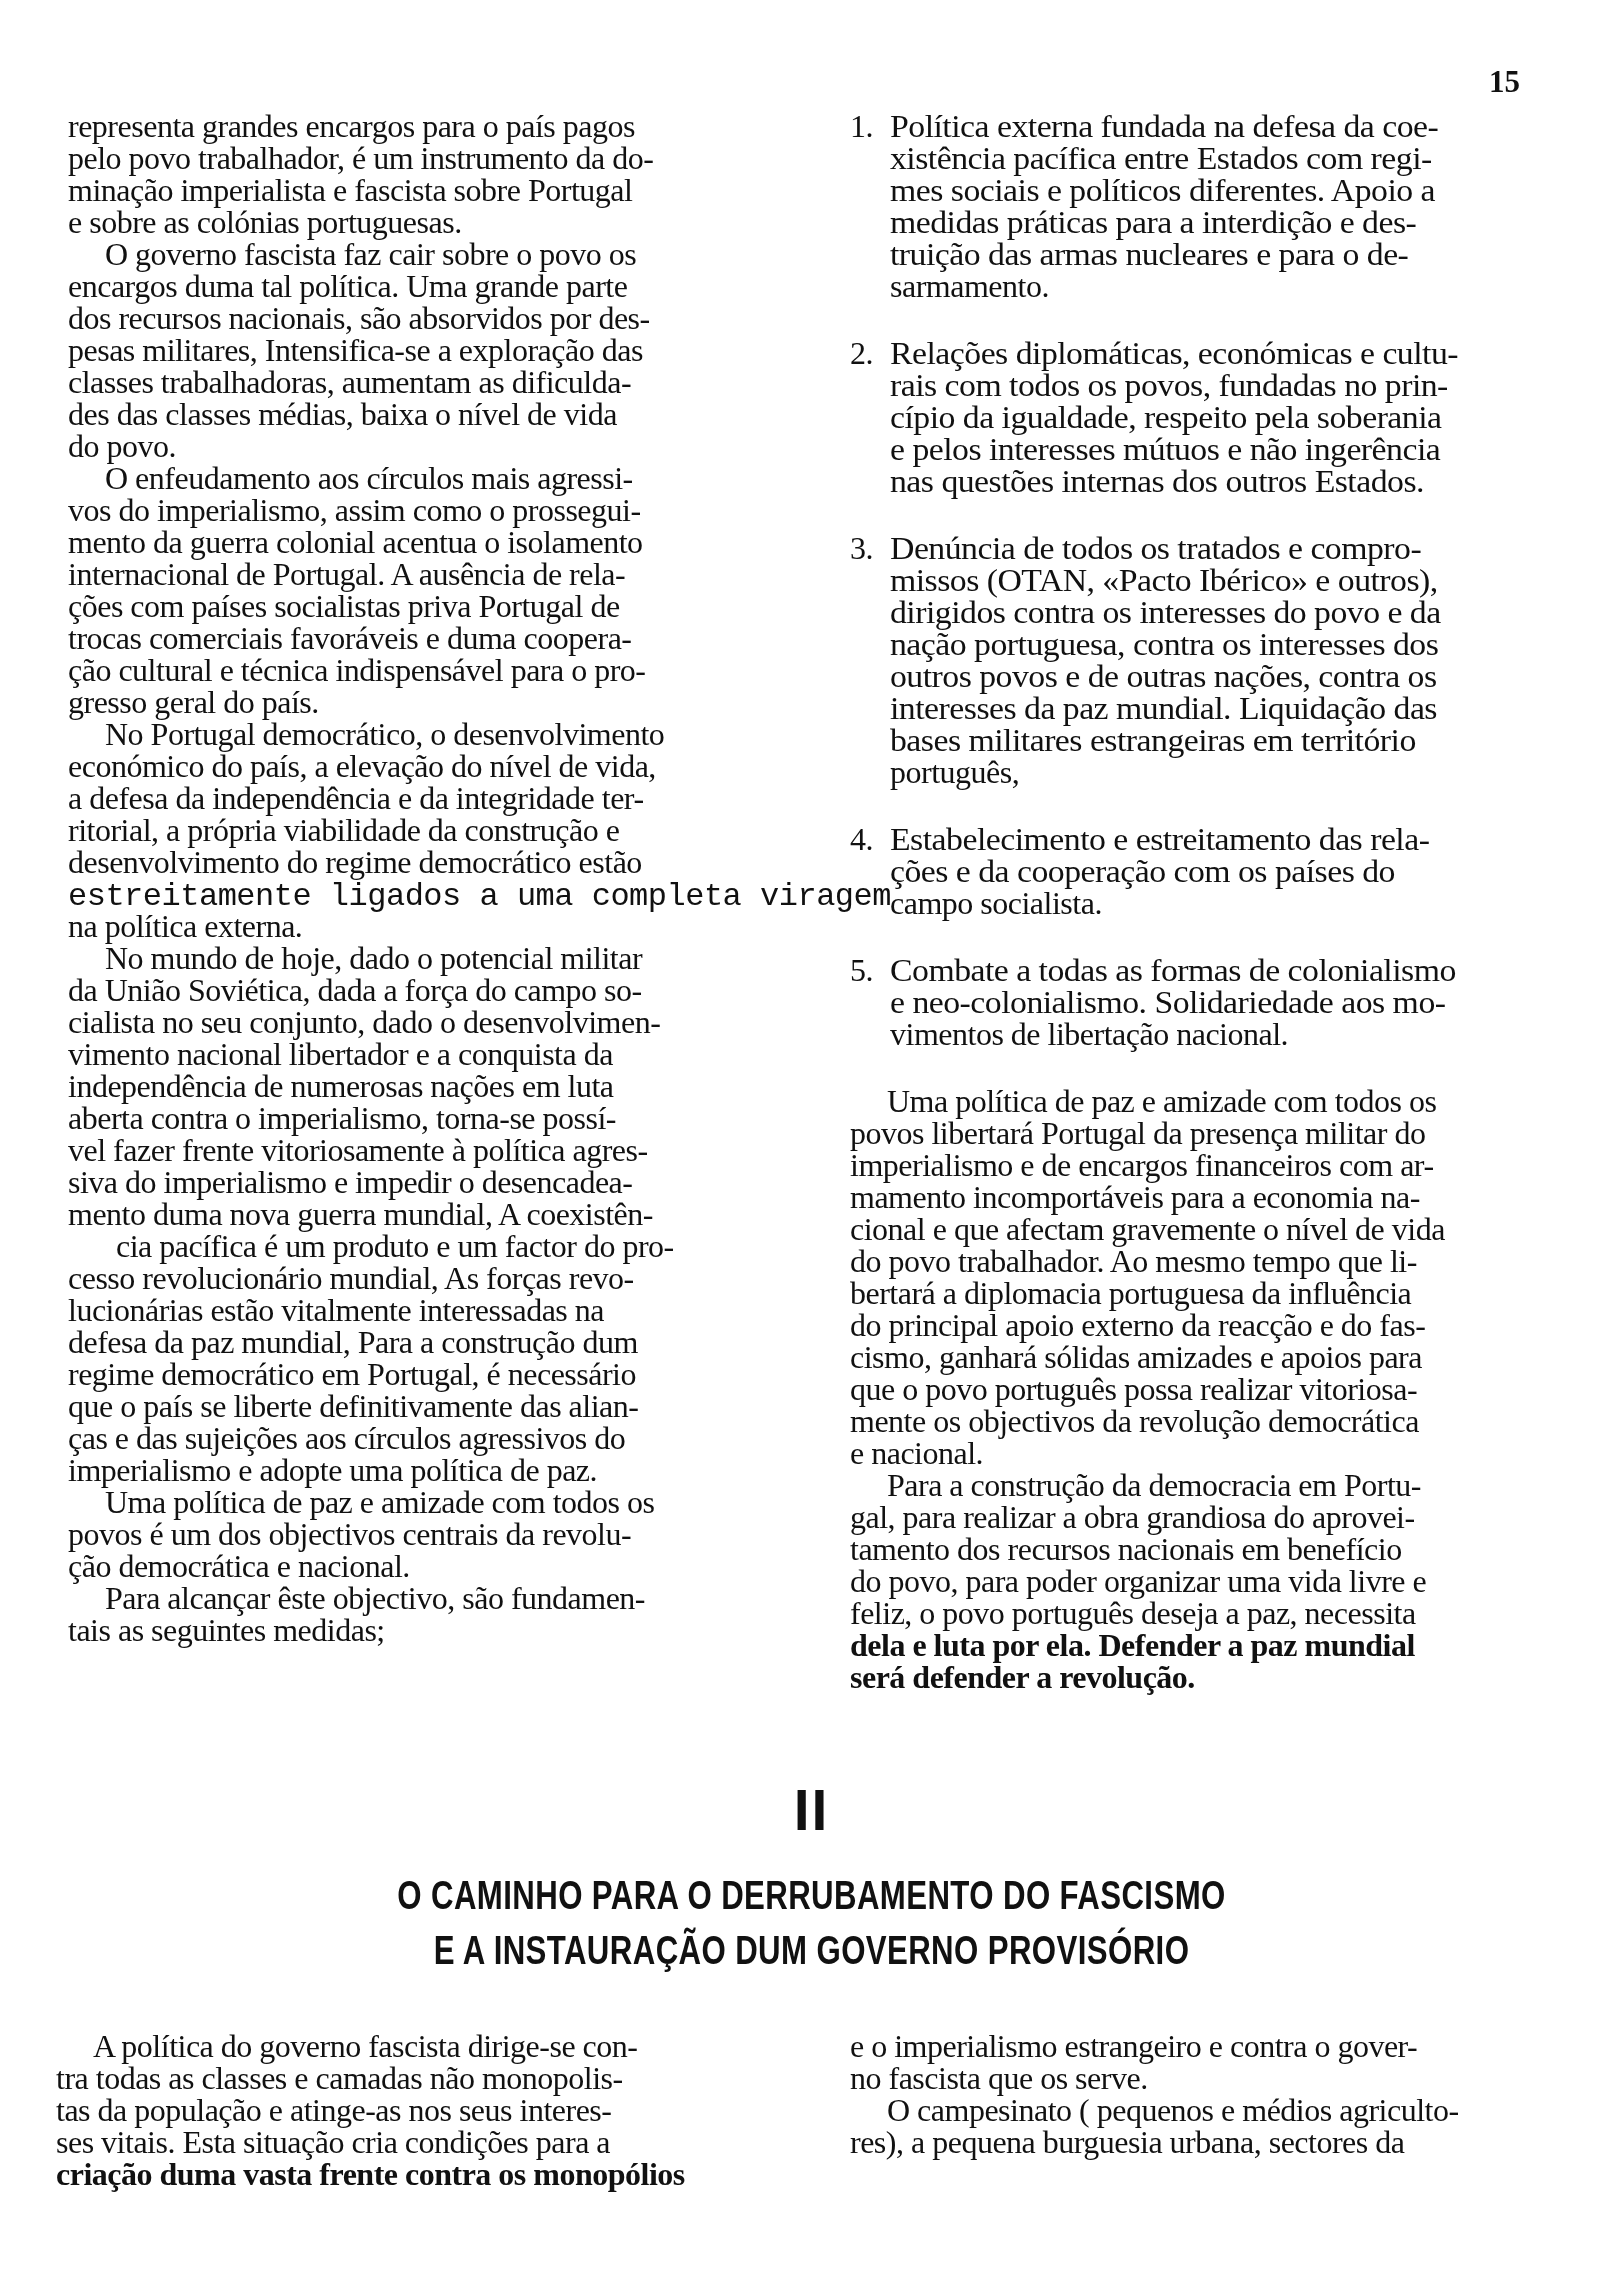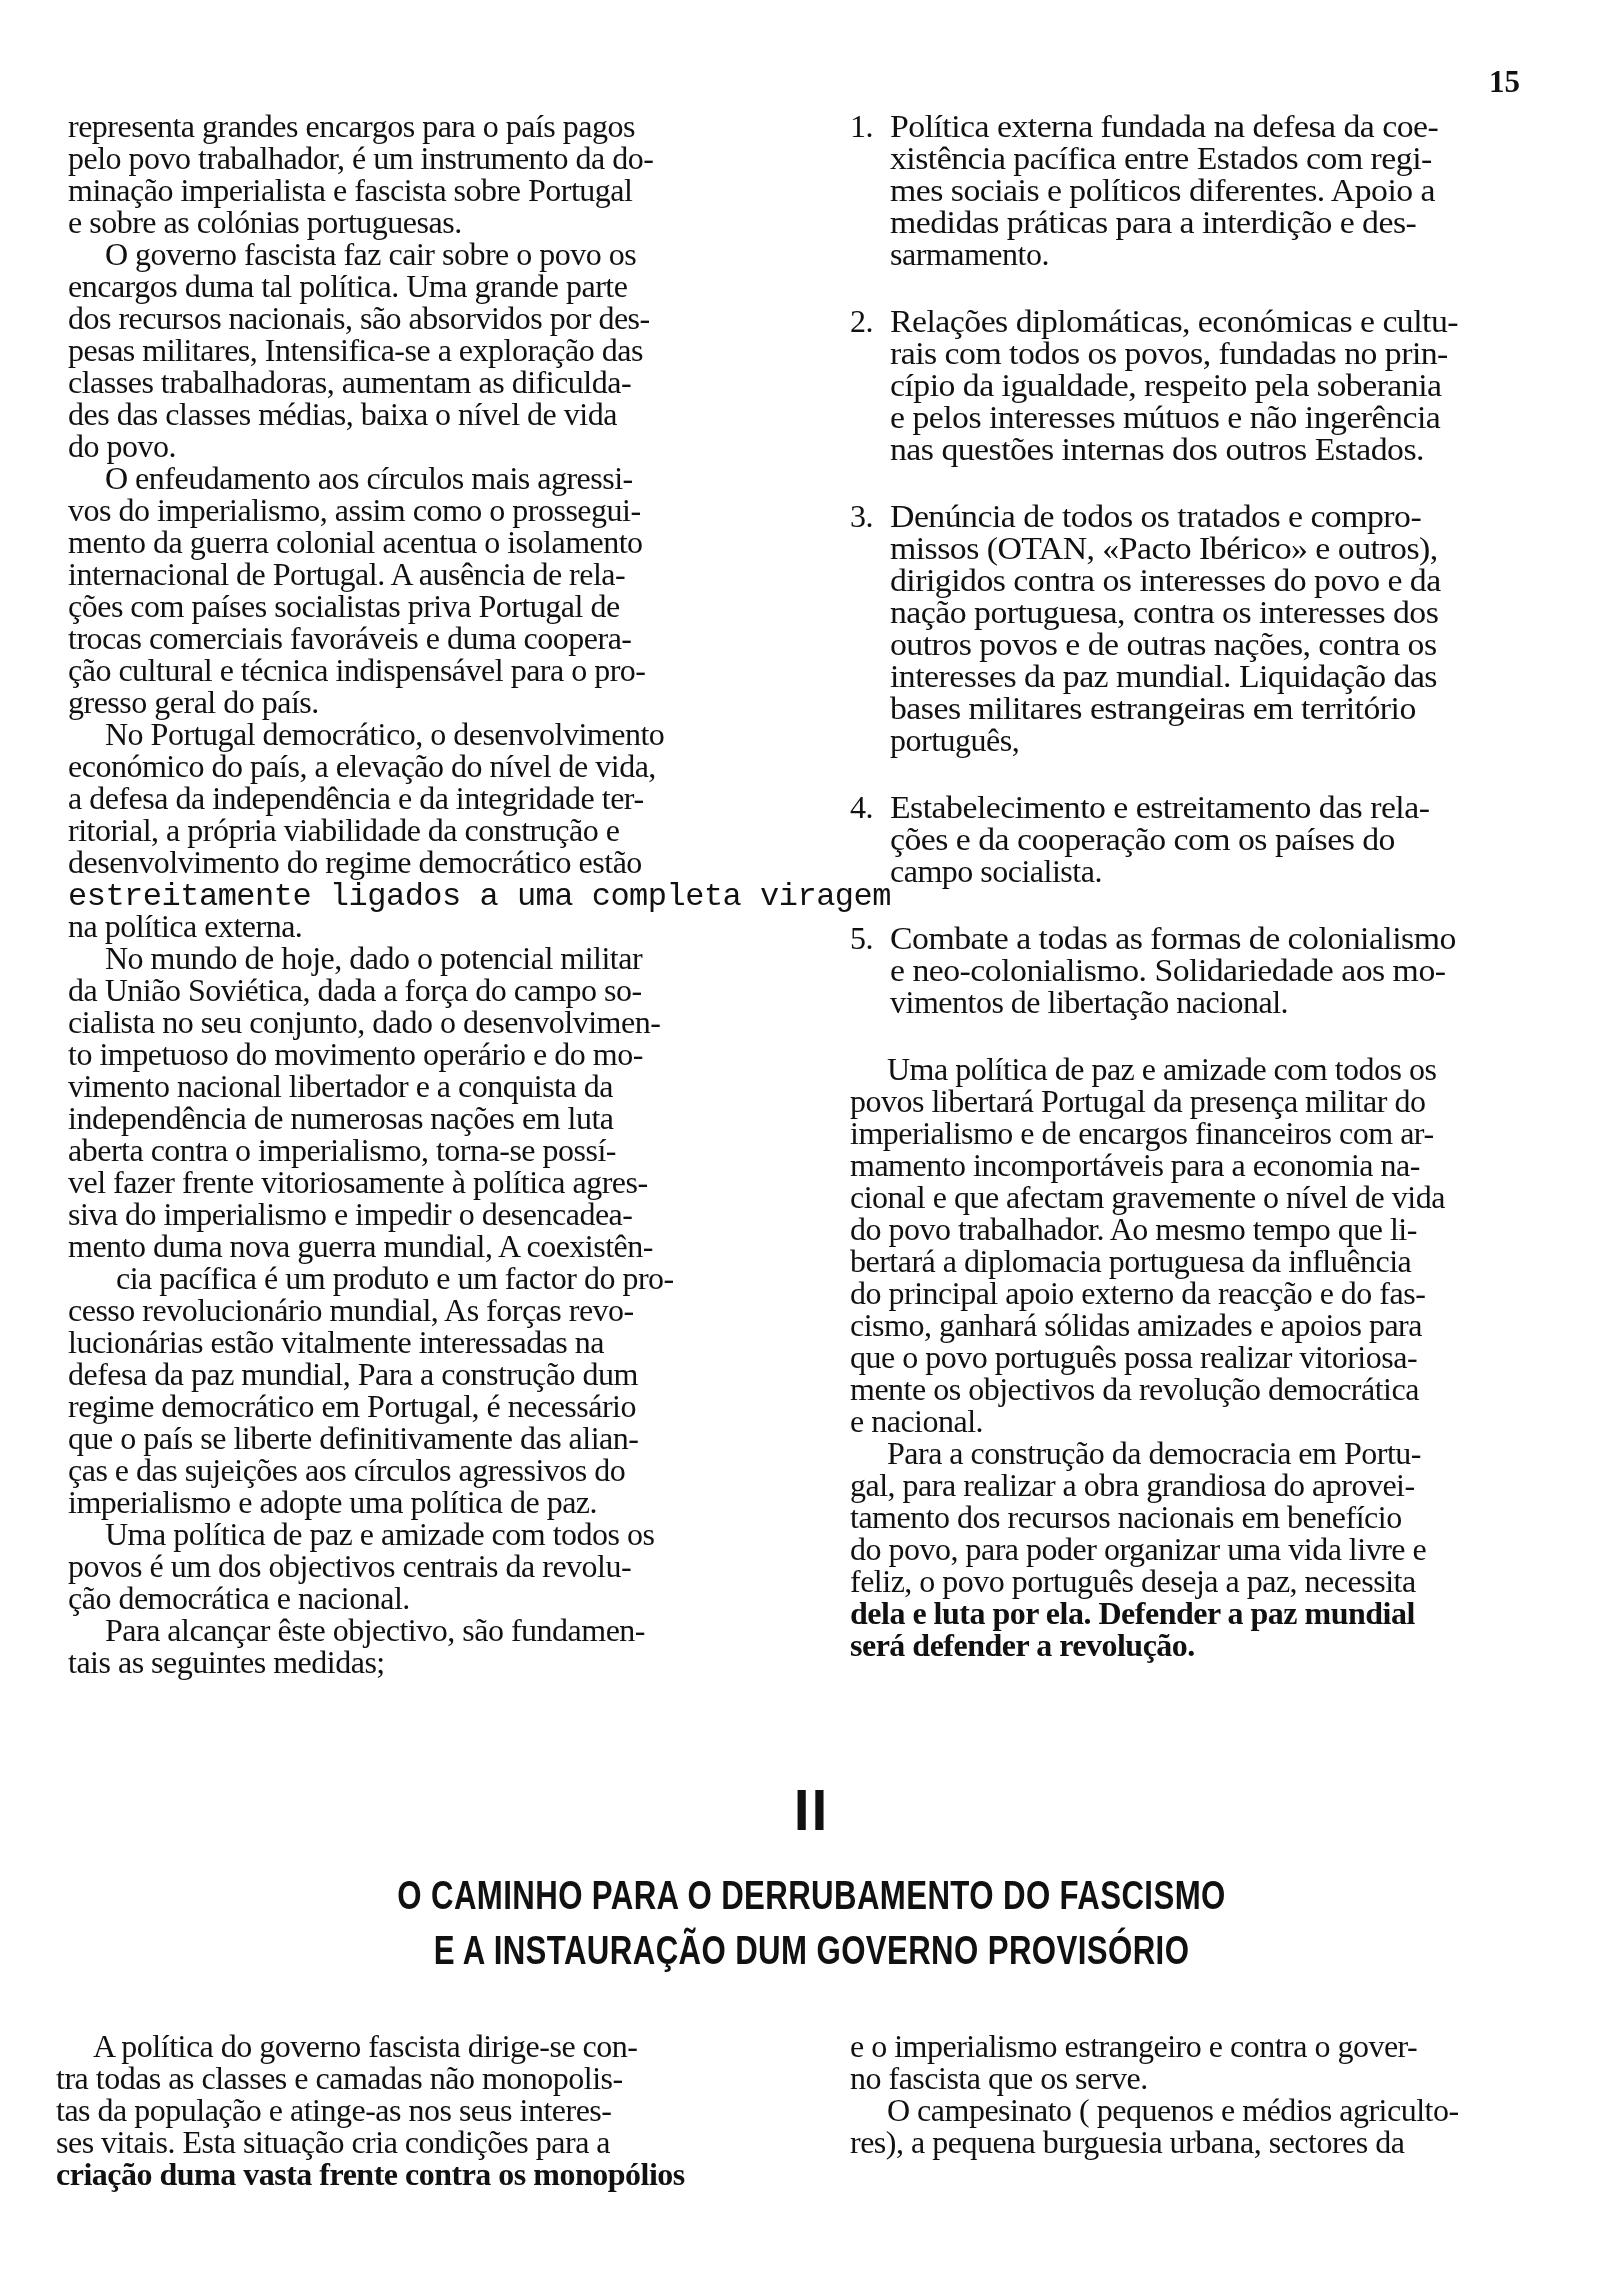"truição das armas nucleares e" span.line { html: none -> <span><span>truição das armas nucleares e para o de-</span></span> }
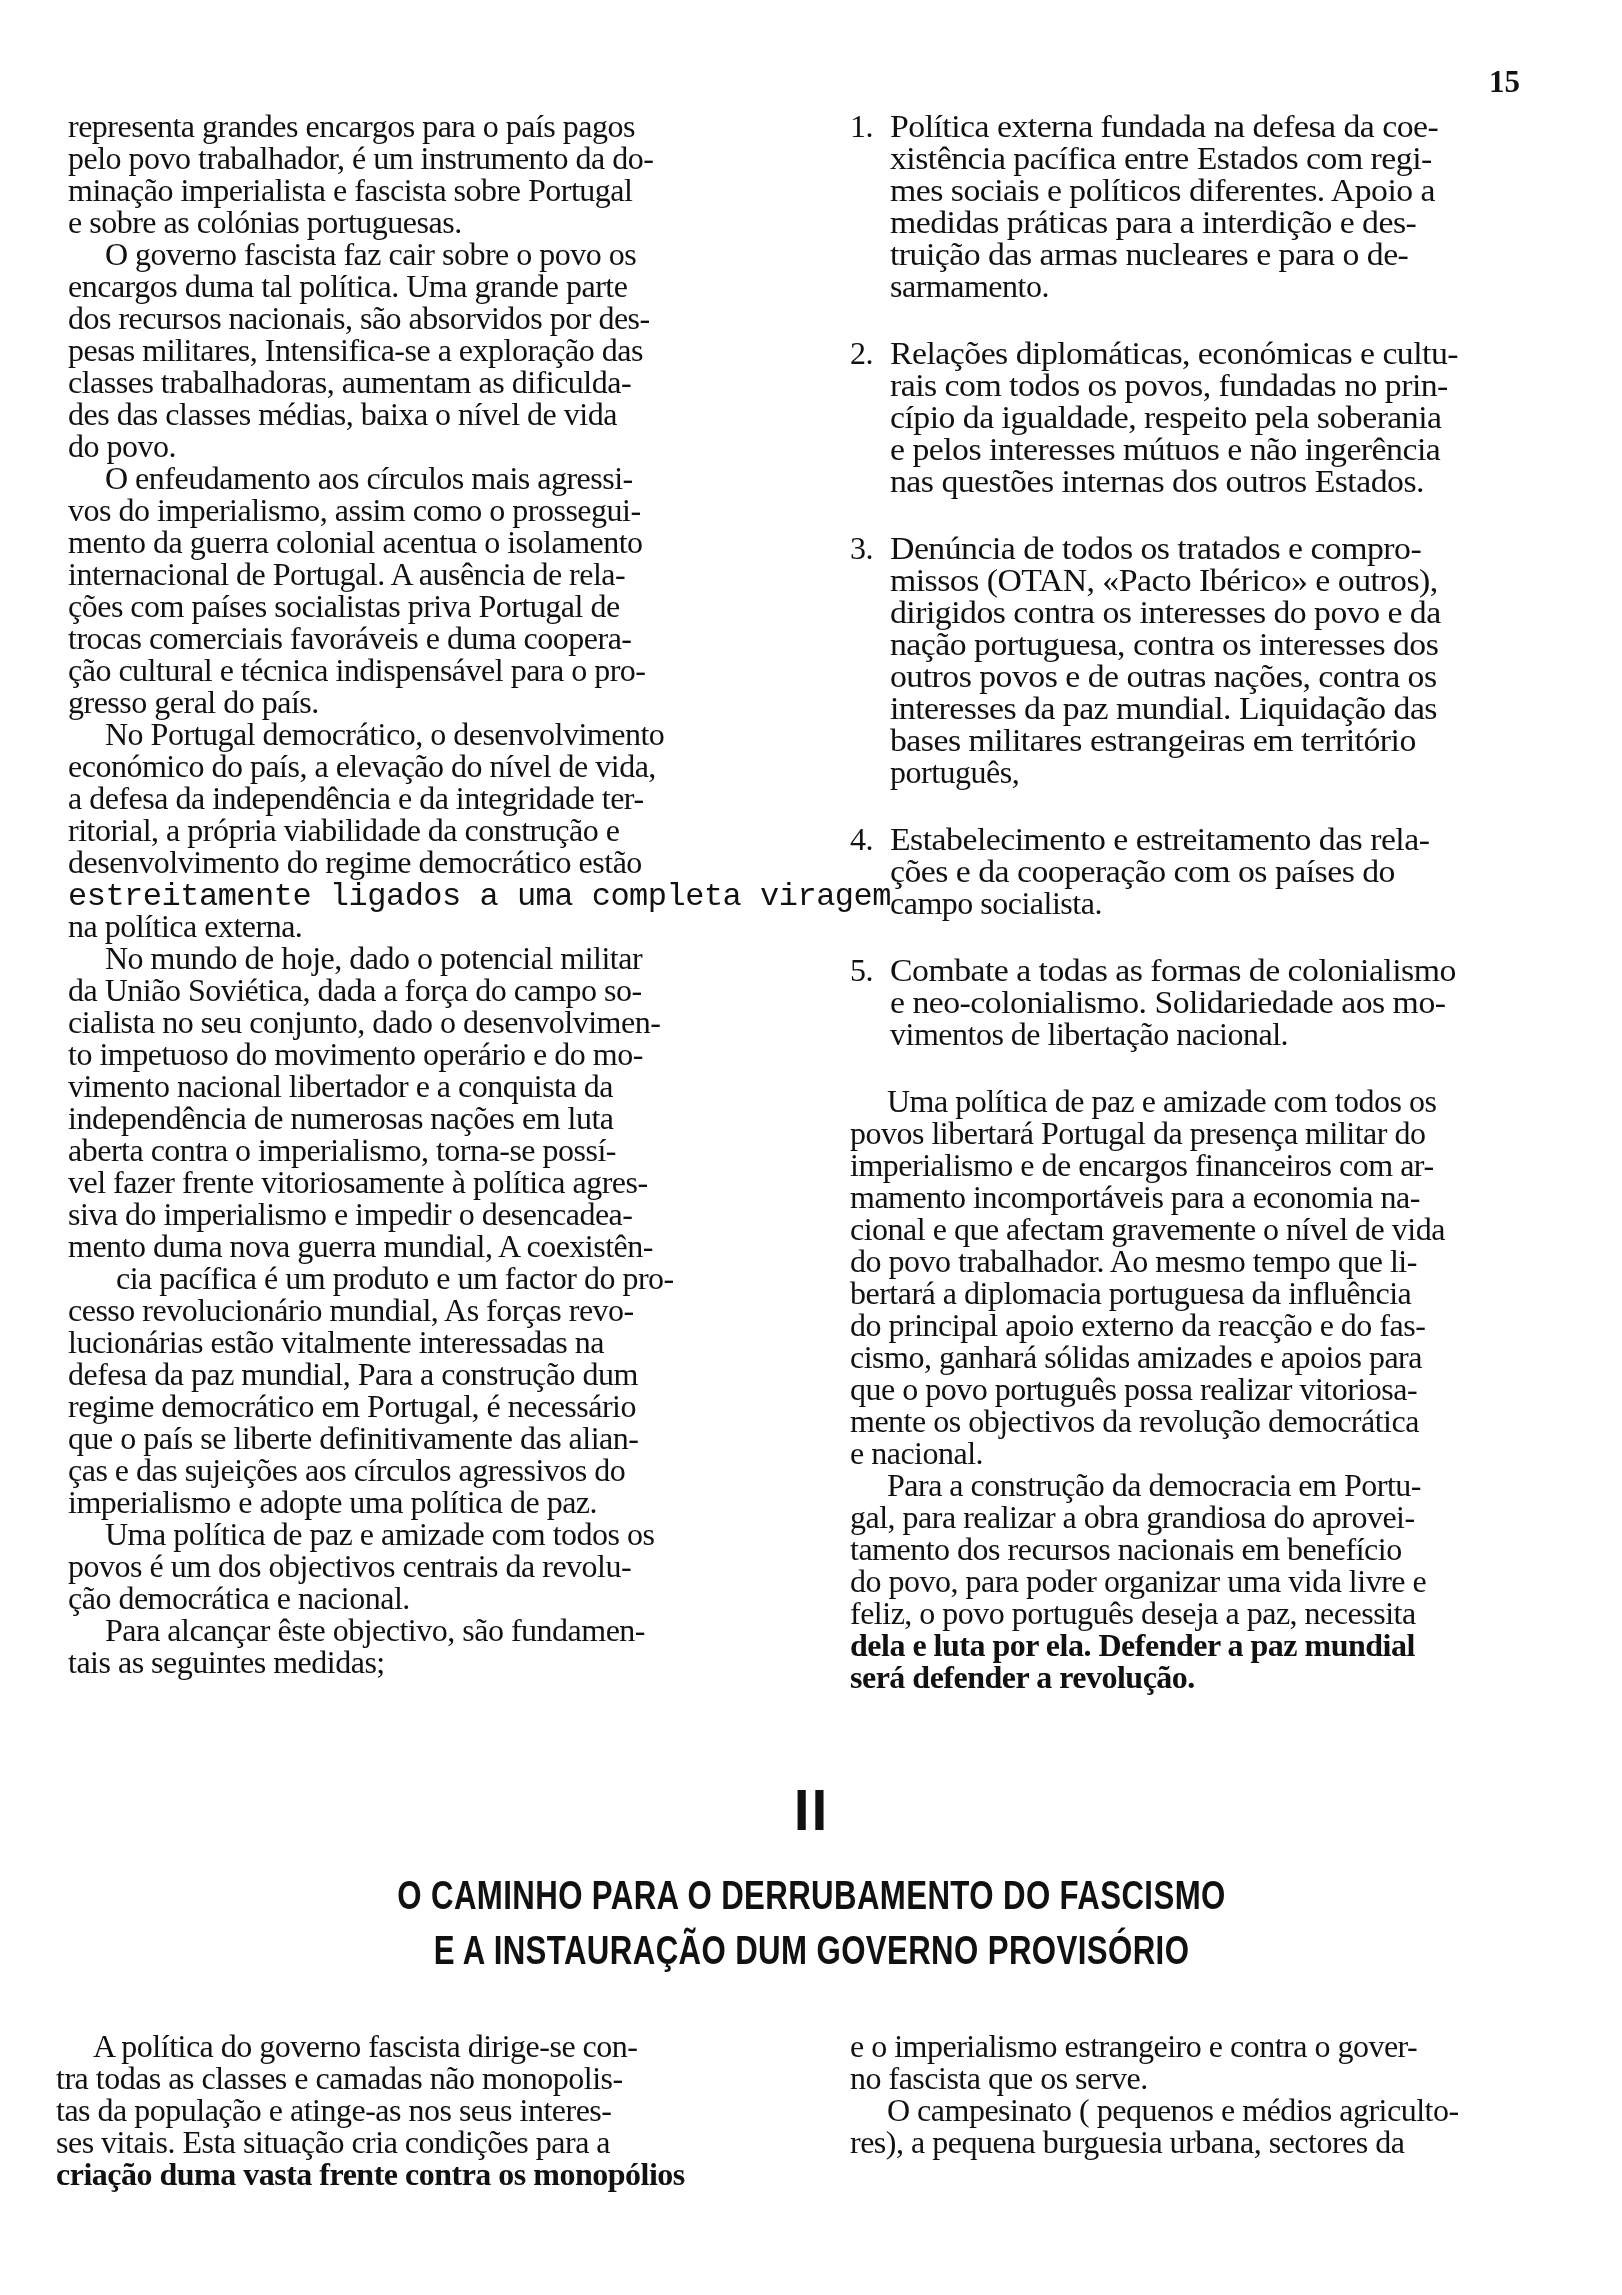"to impetuoso do movimento operário" span.line { html: <span><span>to impetuoso do movimento operário e do mo-</span></span> -> none }
